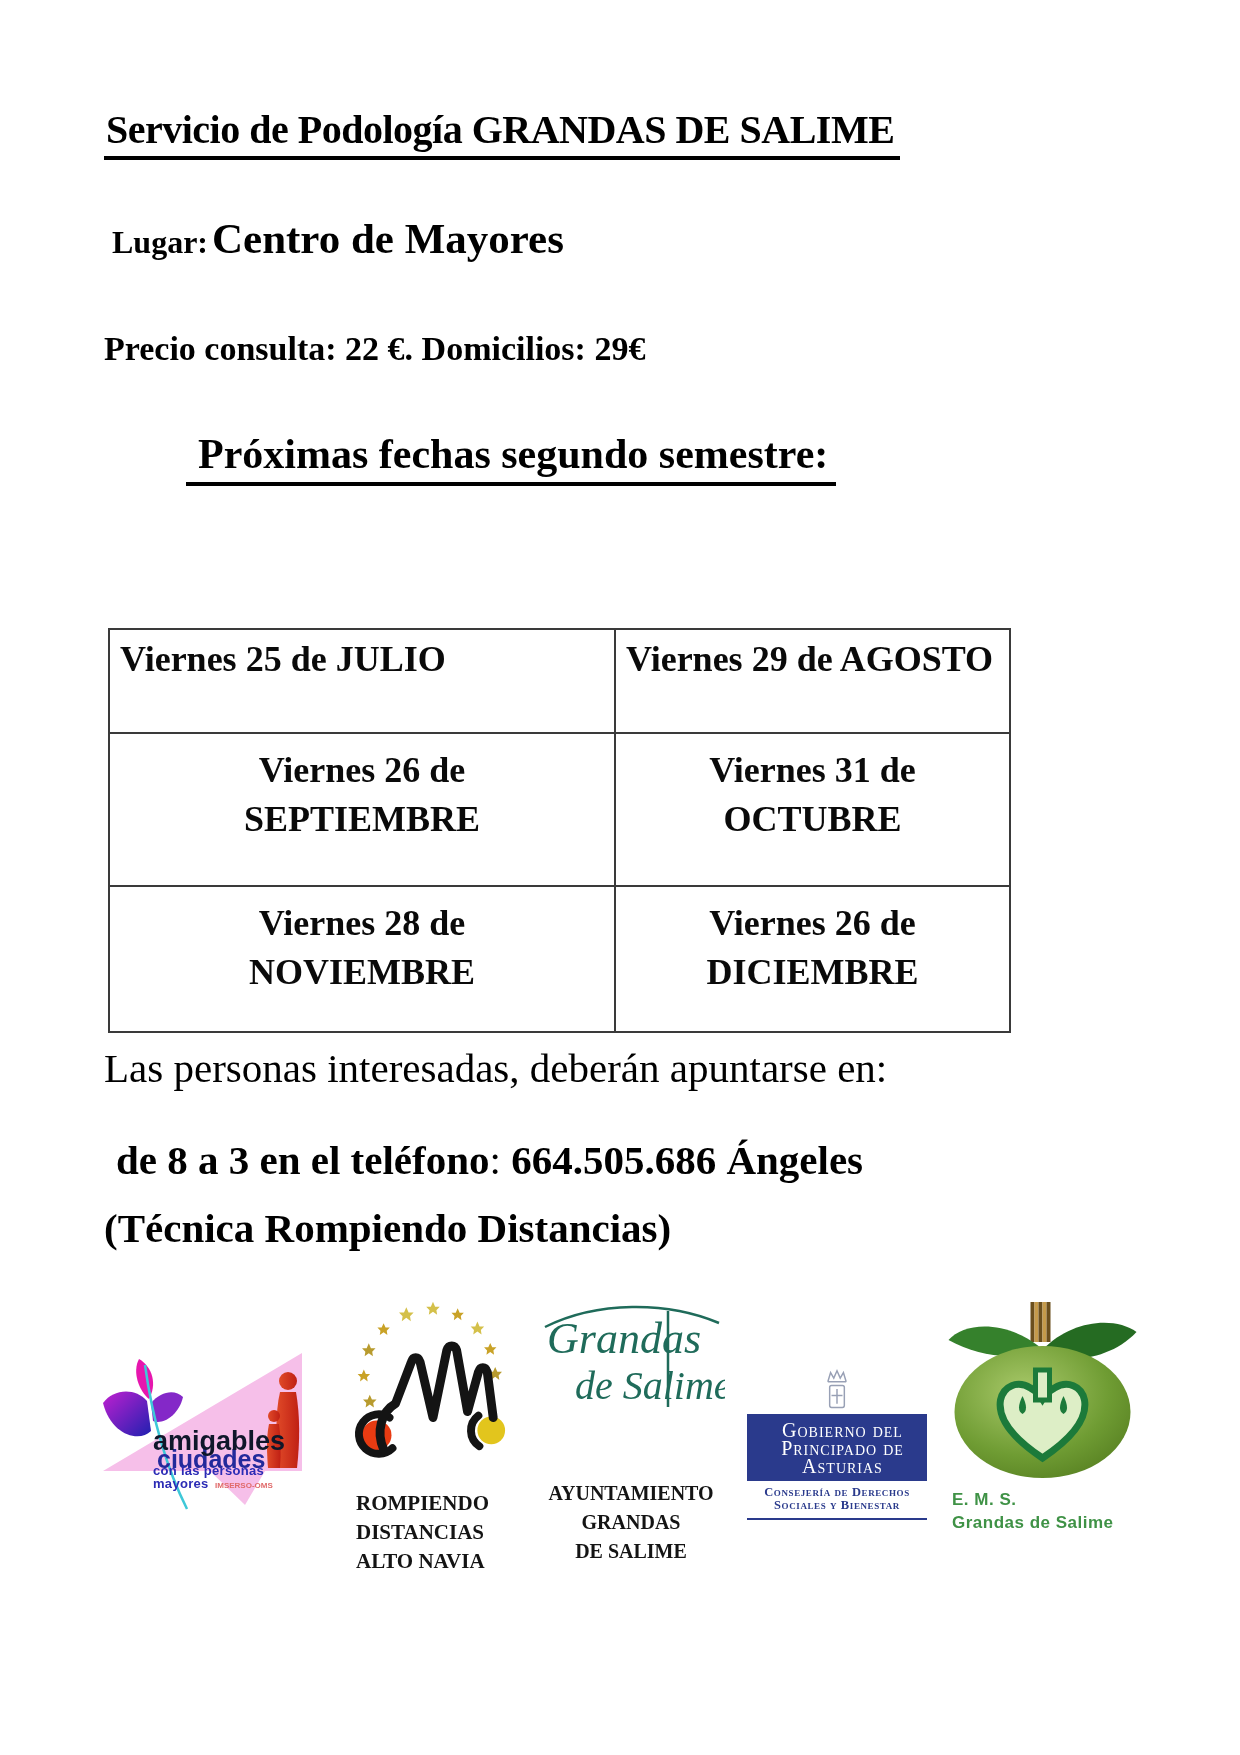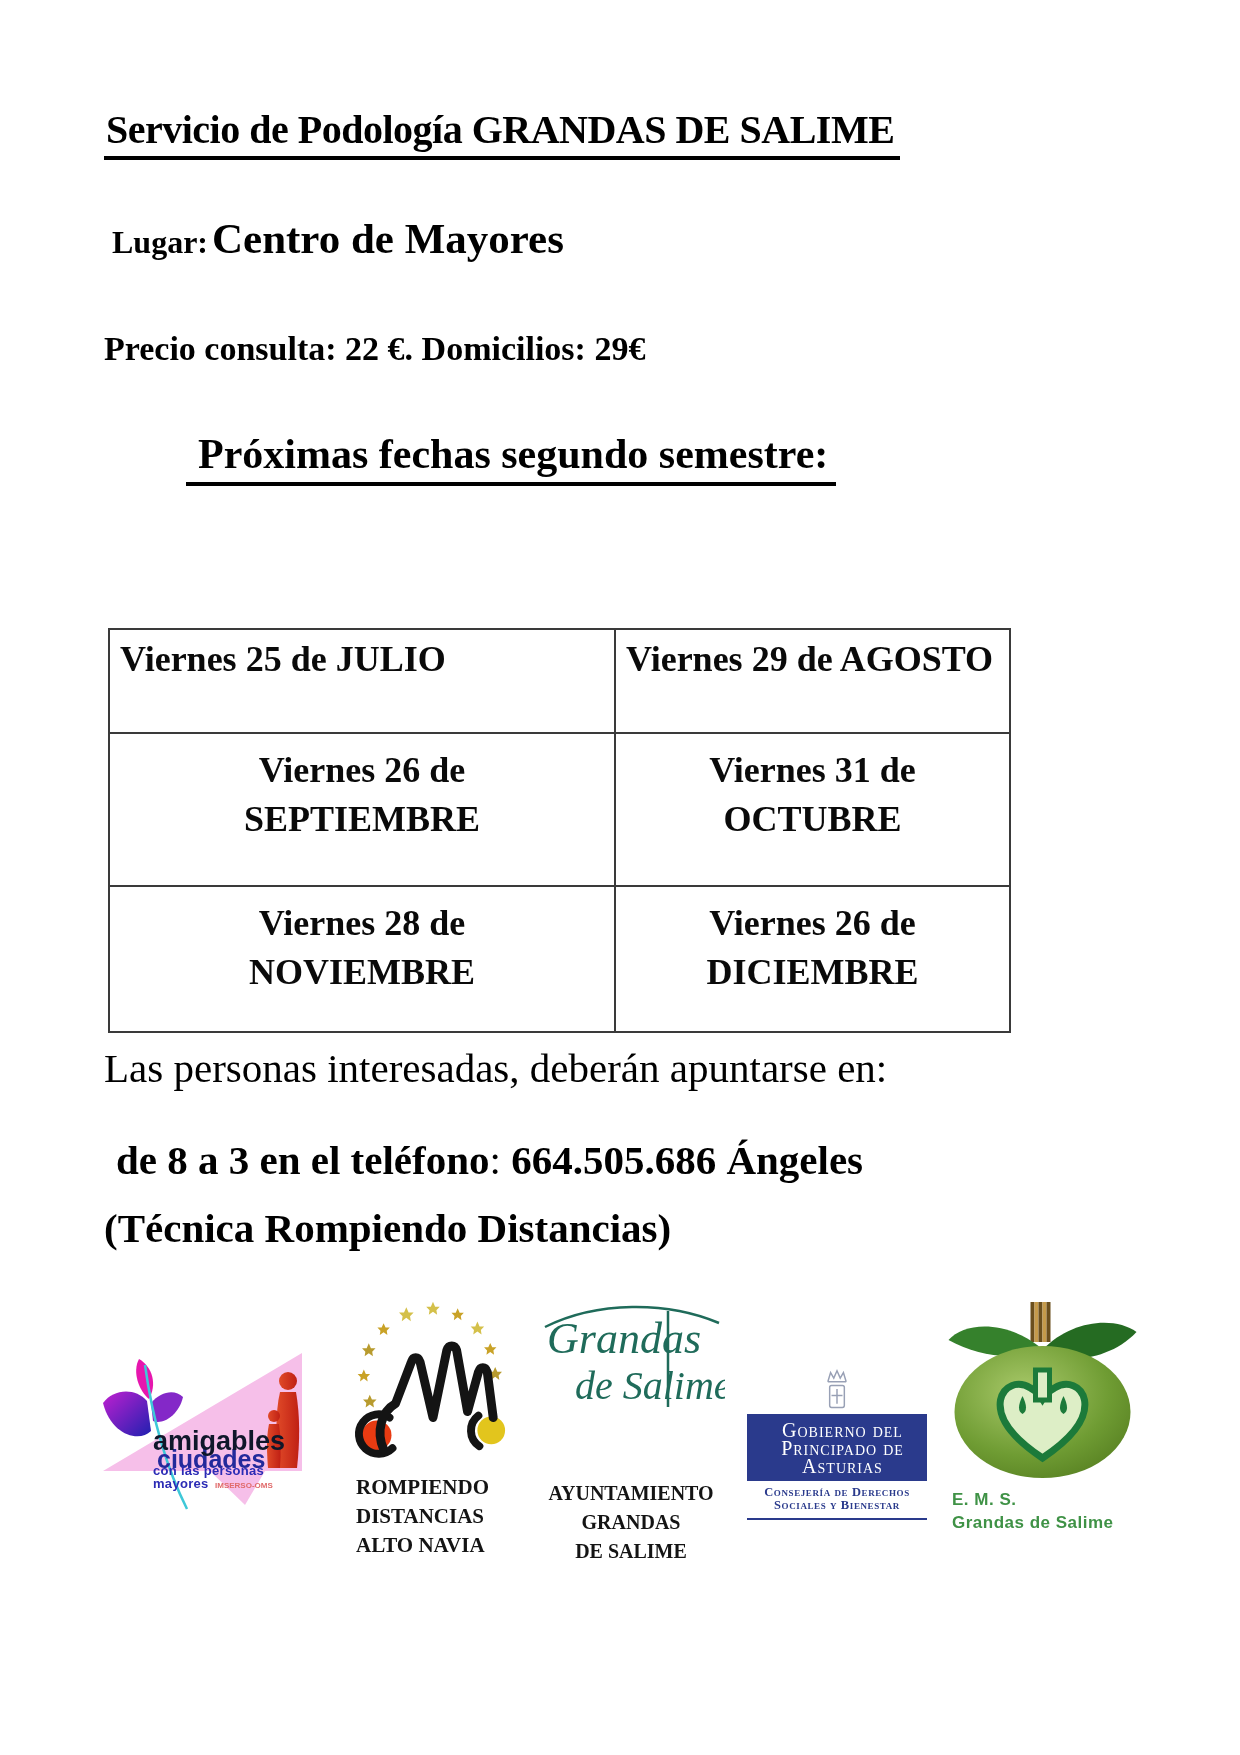"ROMPIENDO" .rmd-caption { margin-top: 4px -> 20px }
